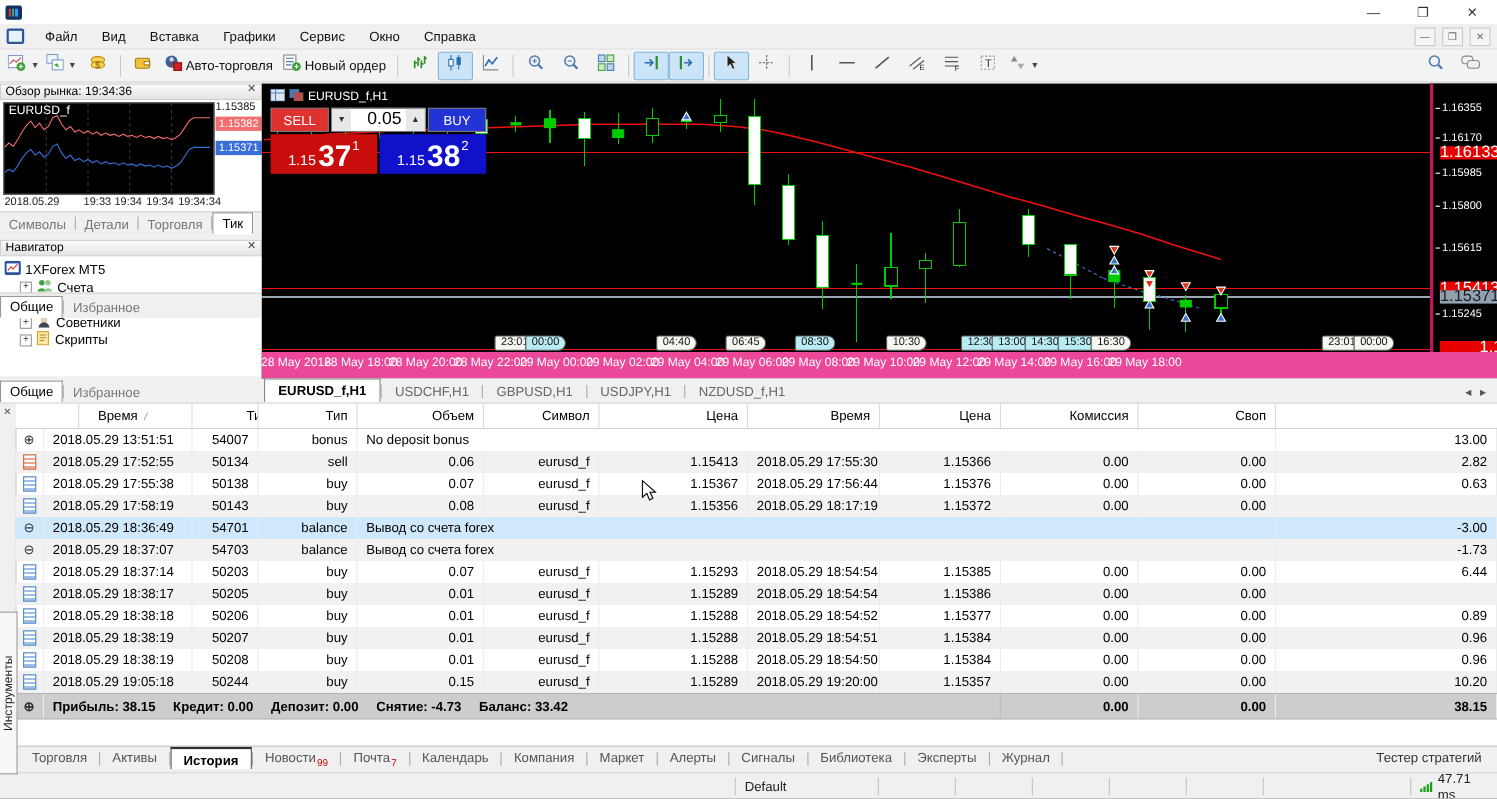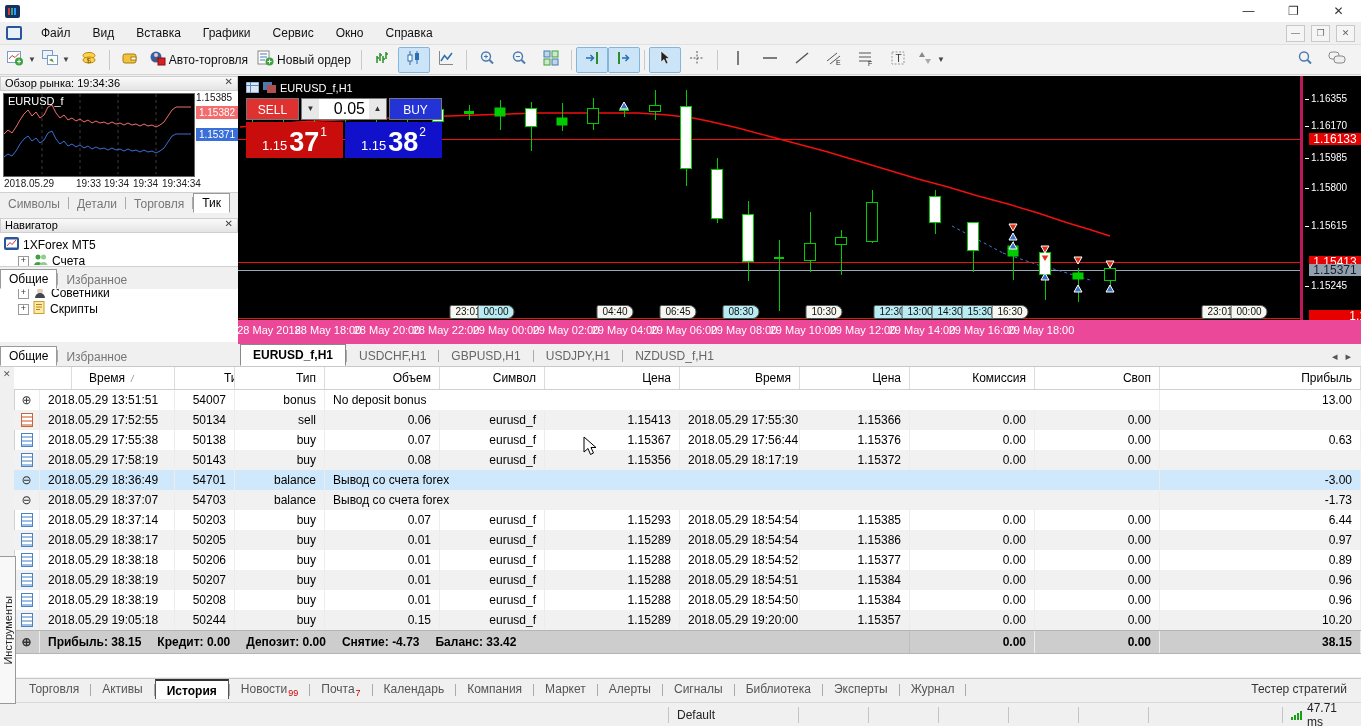"1.16133" .scale-badge { font-size: 12px -> 15px }
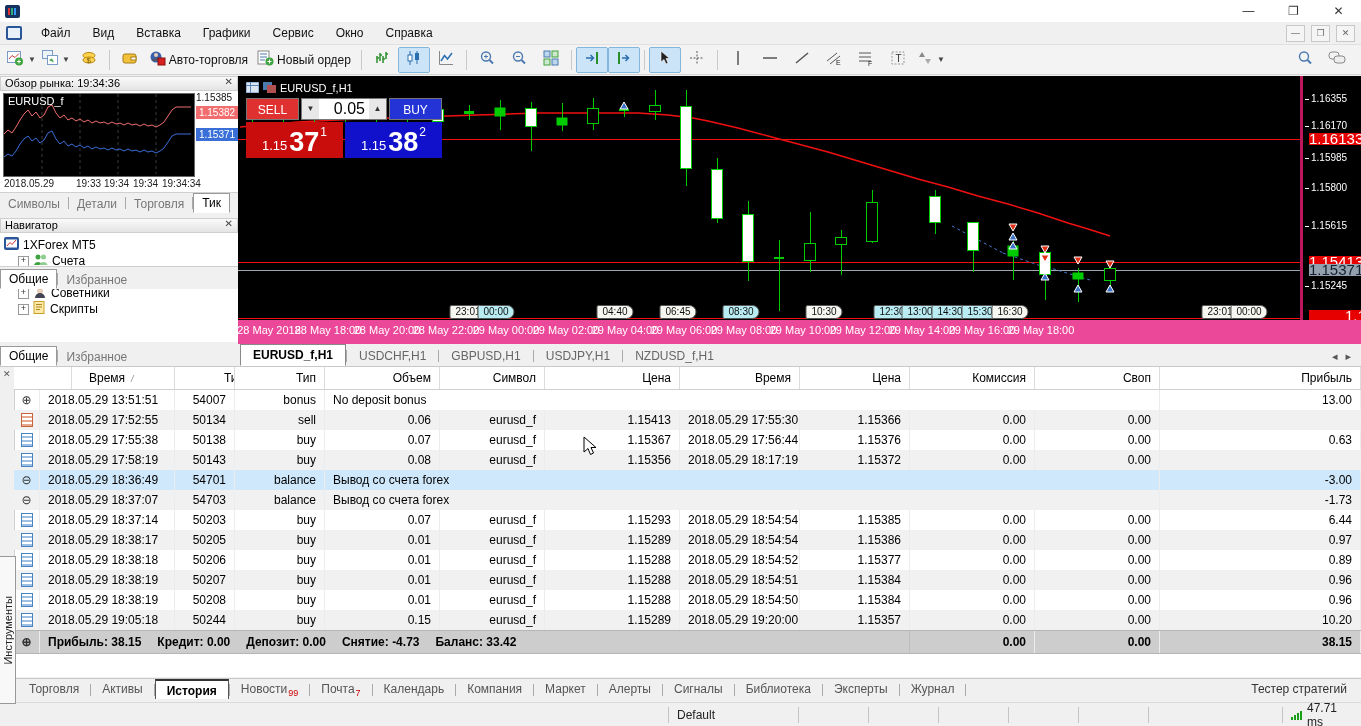"Прибыль" div.cell { html: <div>Прибыль</div> -> none }
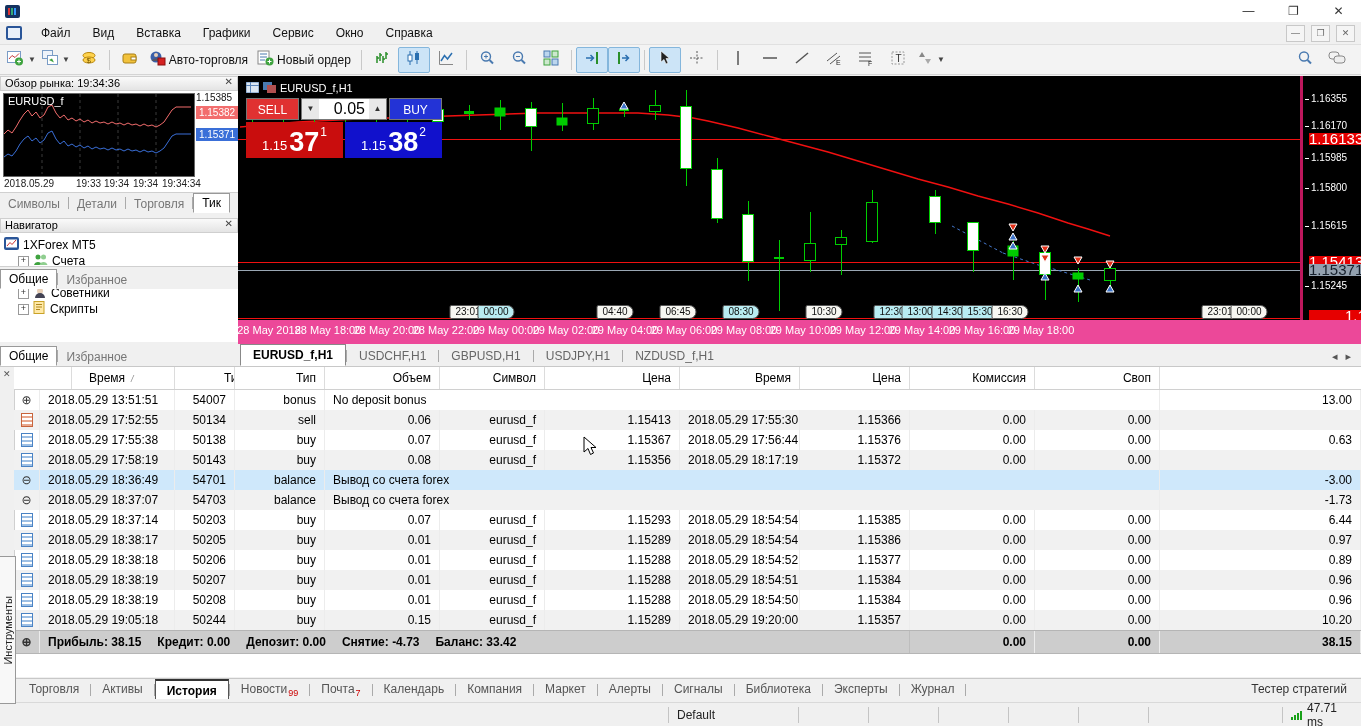"2.82" div.cell { html: none -> <div>2.82</div> }
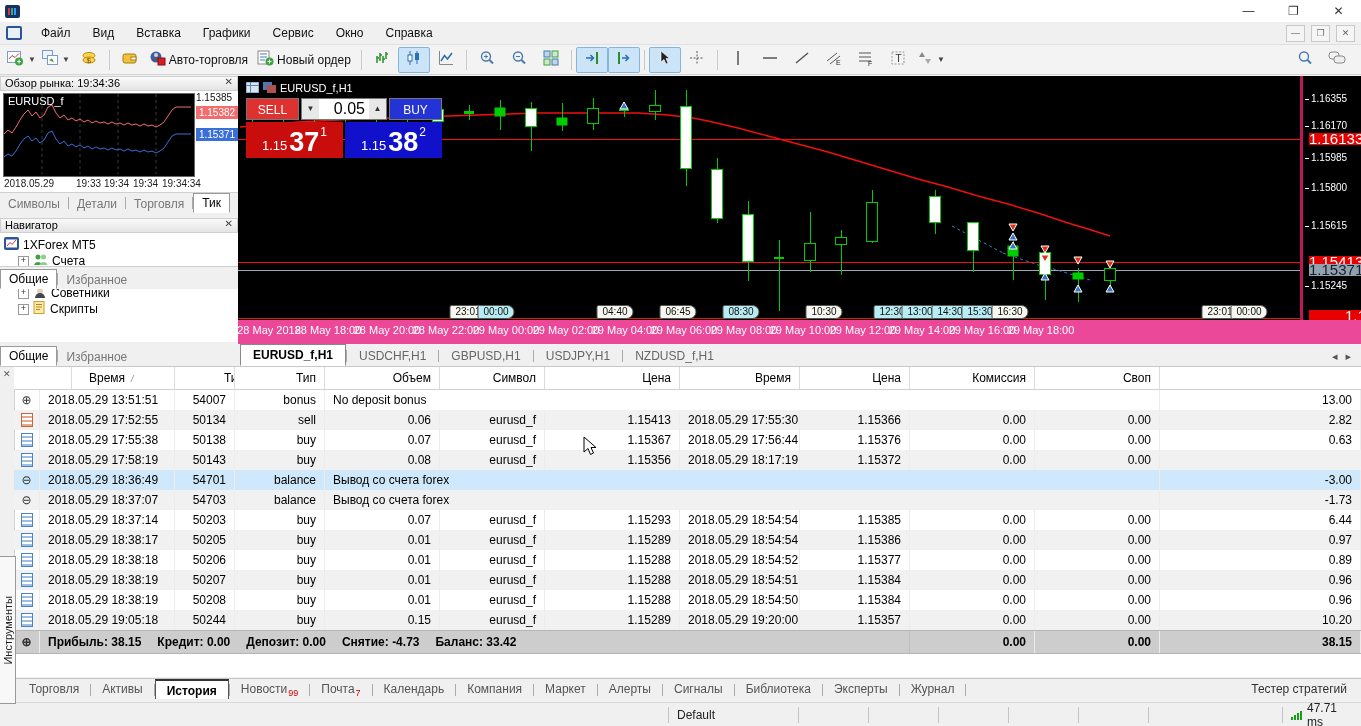"0.97" div.cell { html: <div>0.97</div> -> none }
